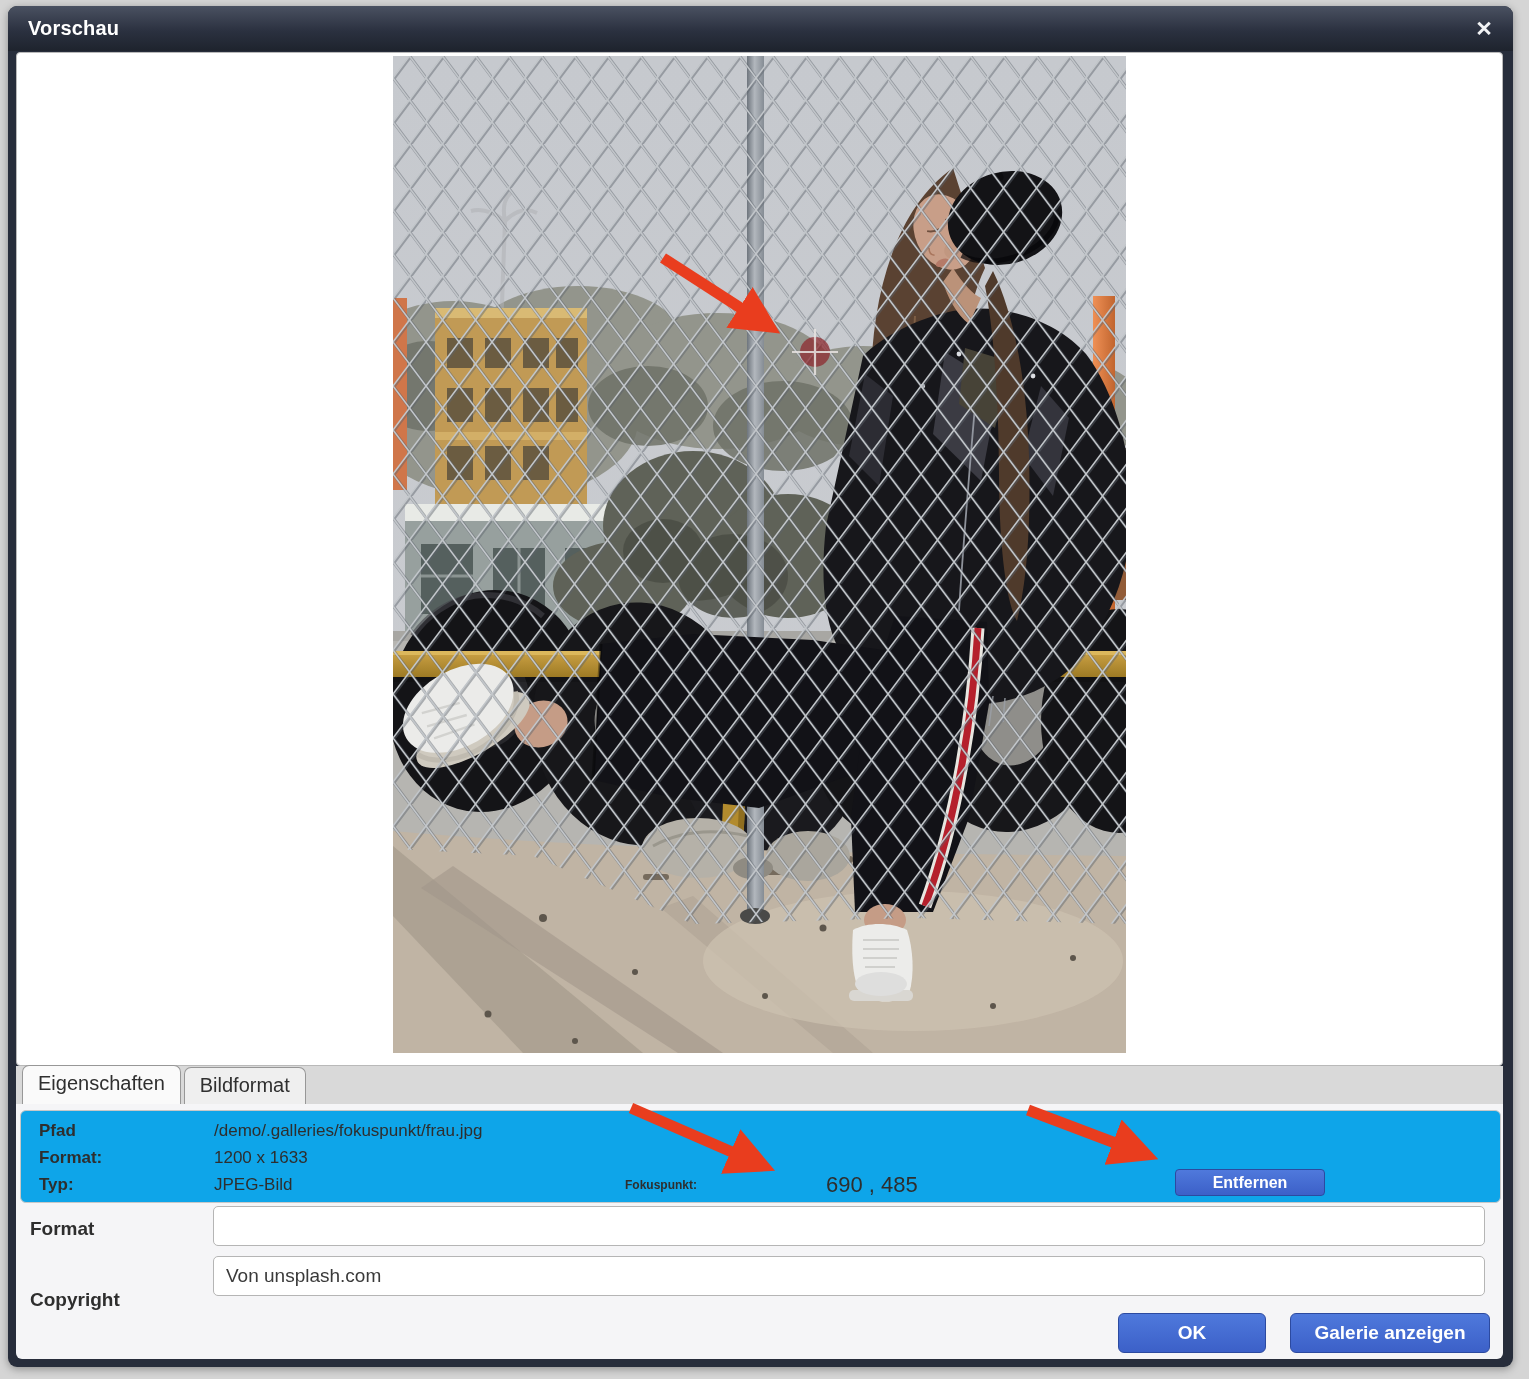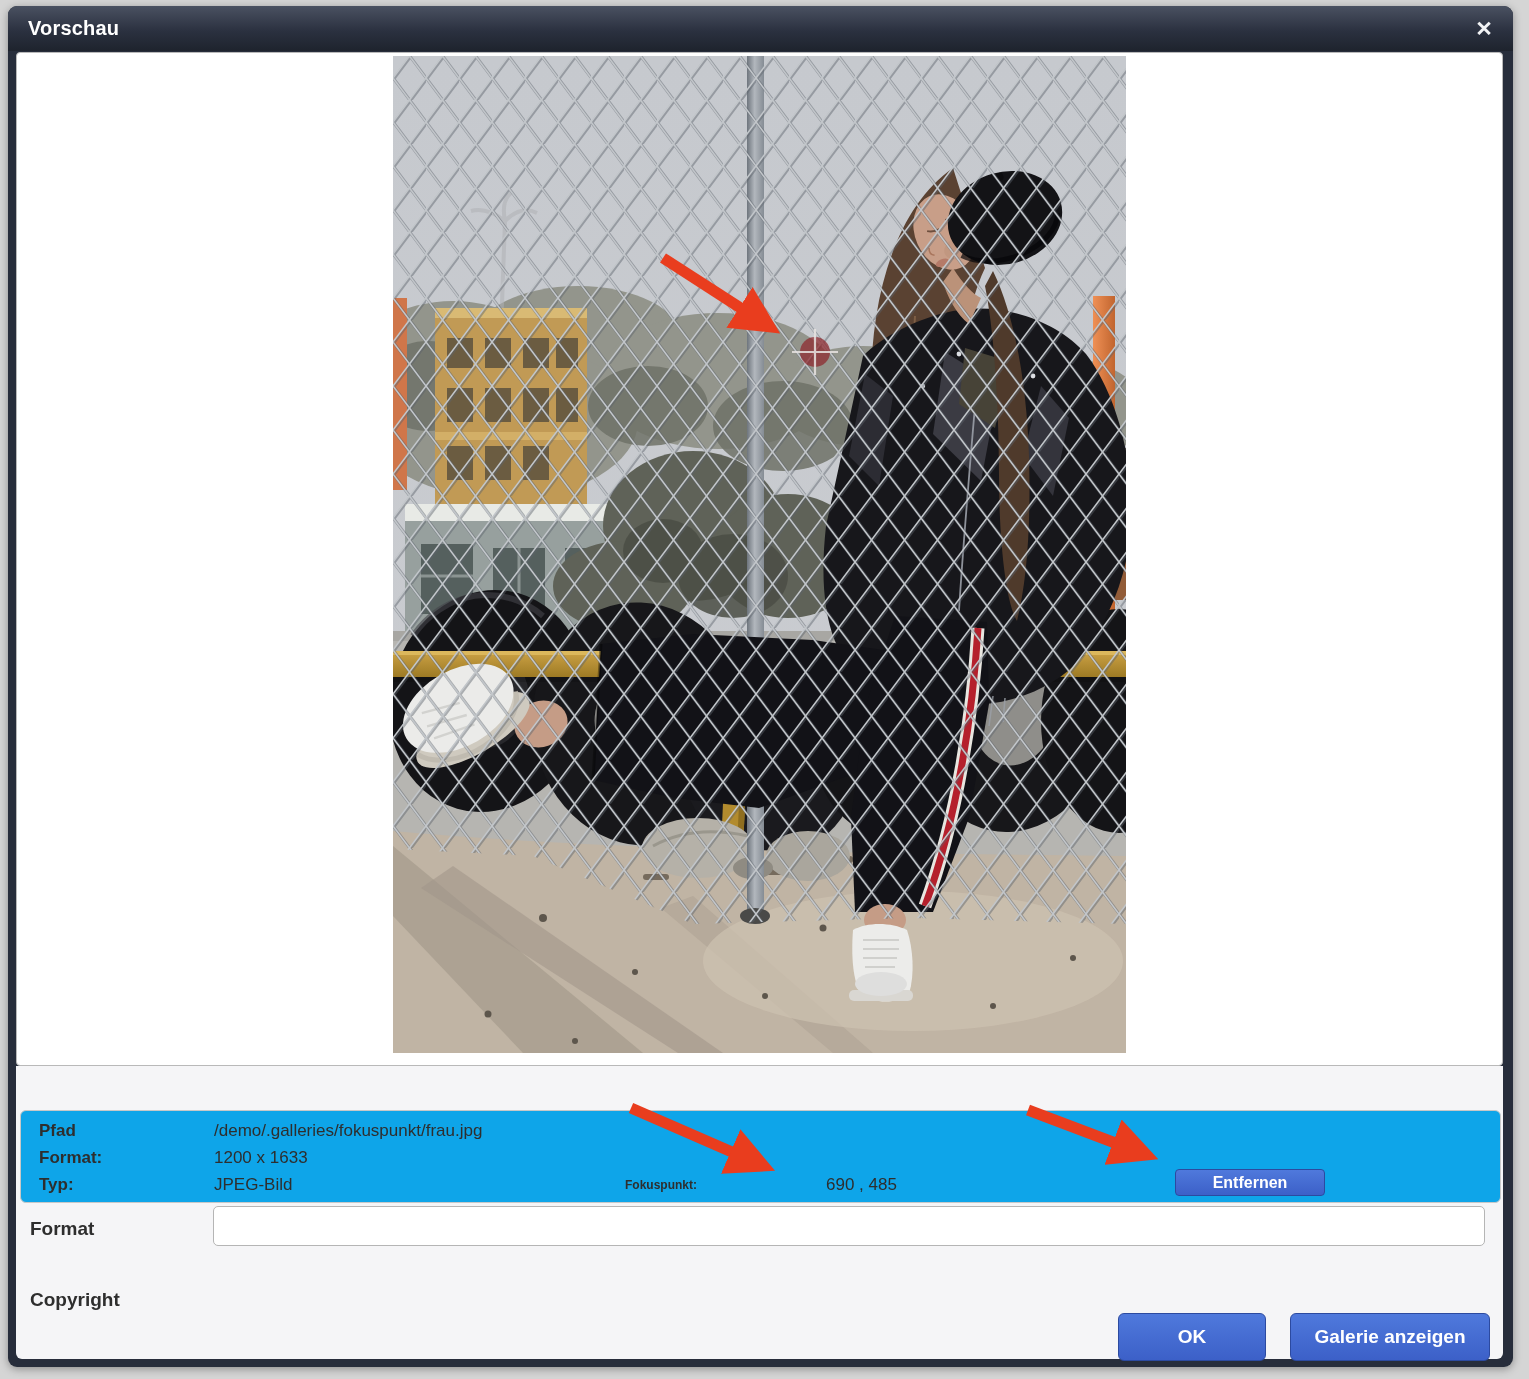"Eigenschaften" div.tabstrip { html: none -> <div> <div>Eigenschaften</div> <div>Bildformat</div> </div> }
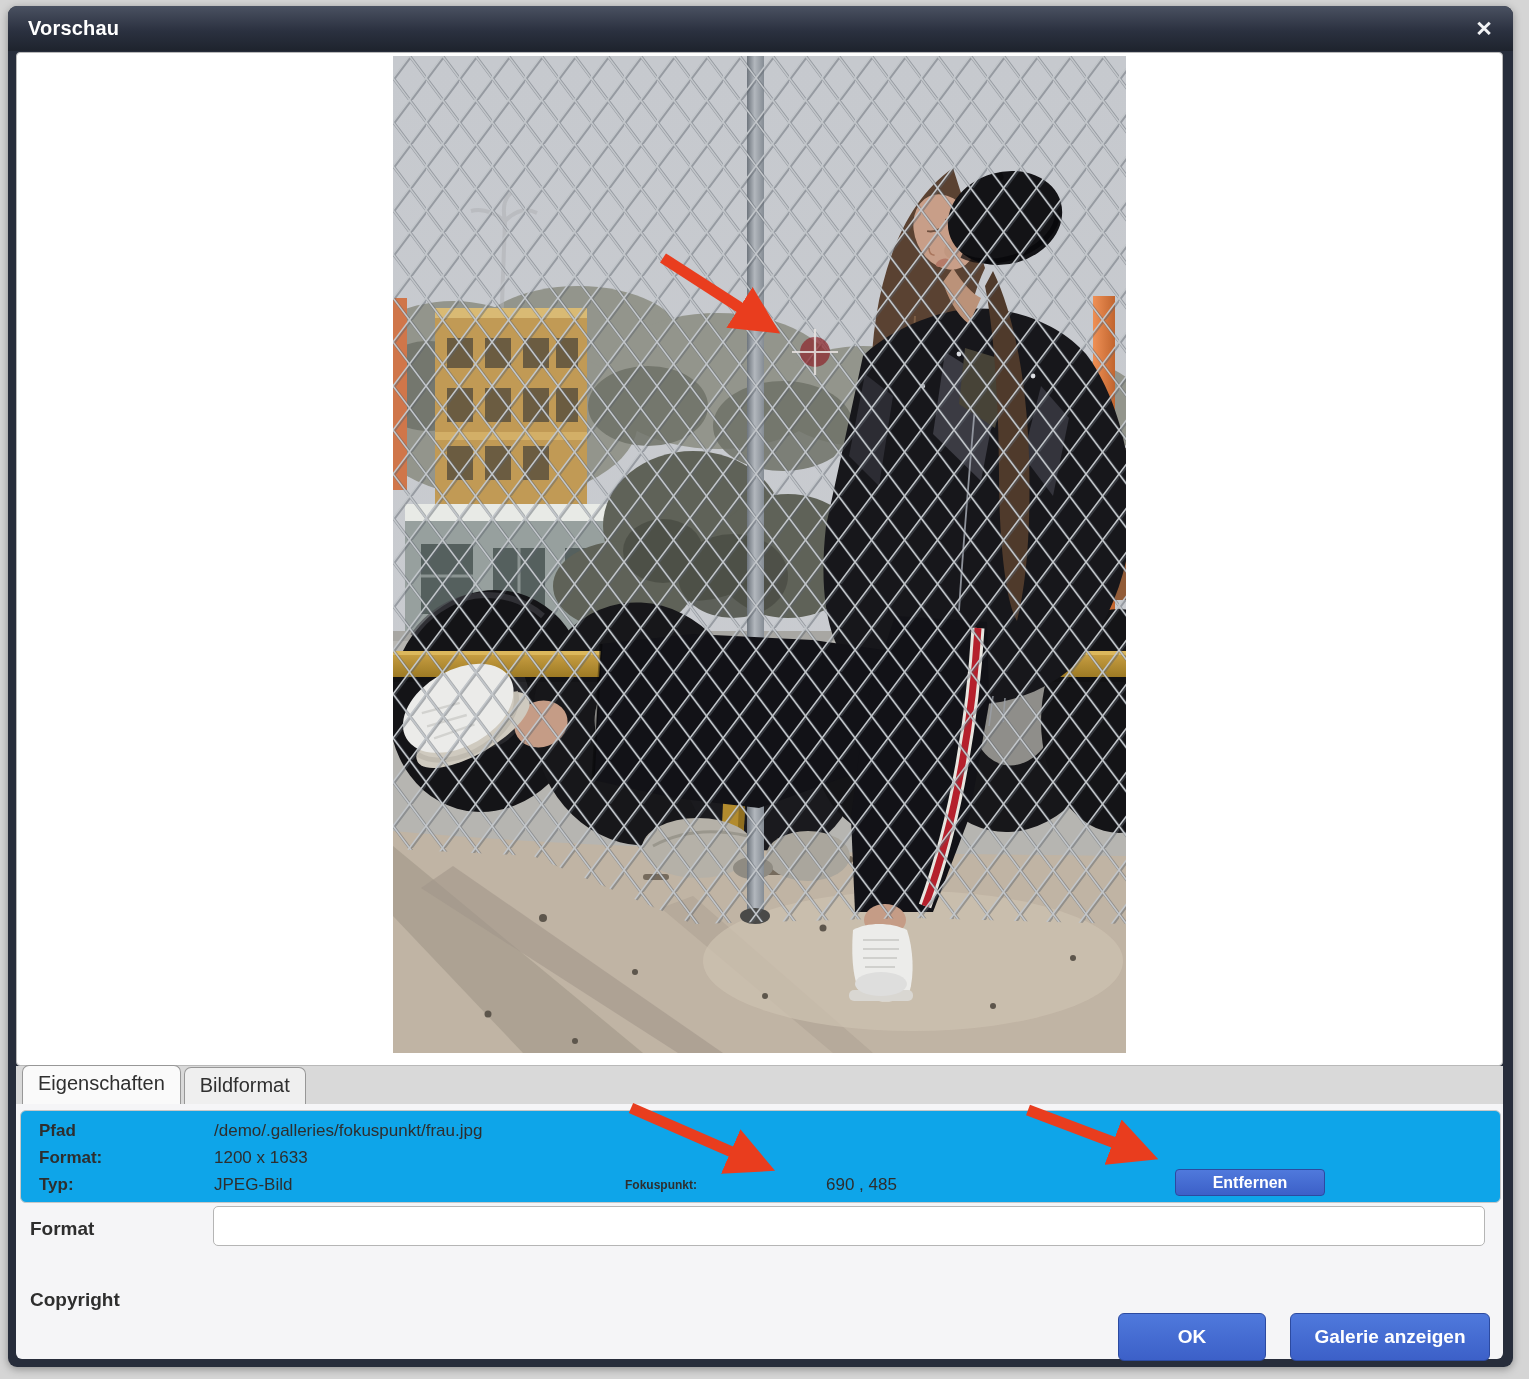"690 , 485" .fokus-value { font-size: 17px -> 22px }
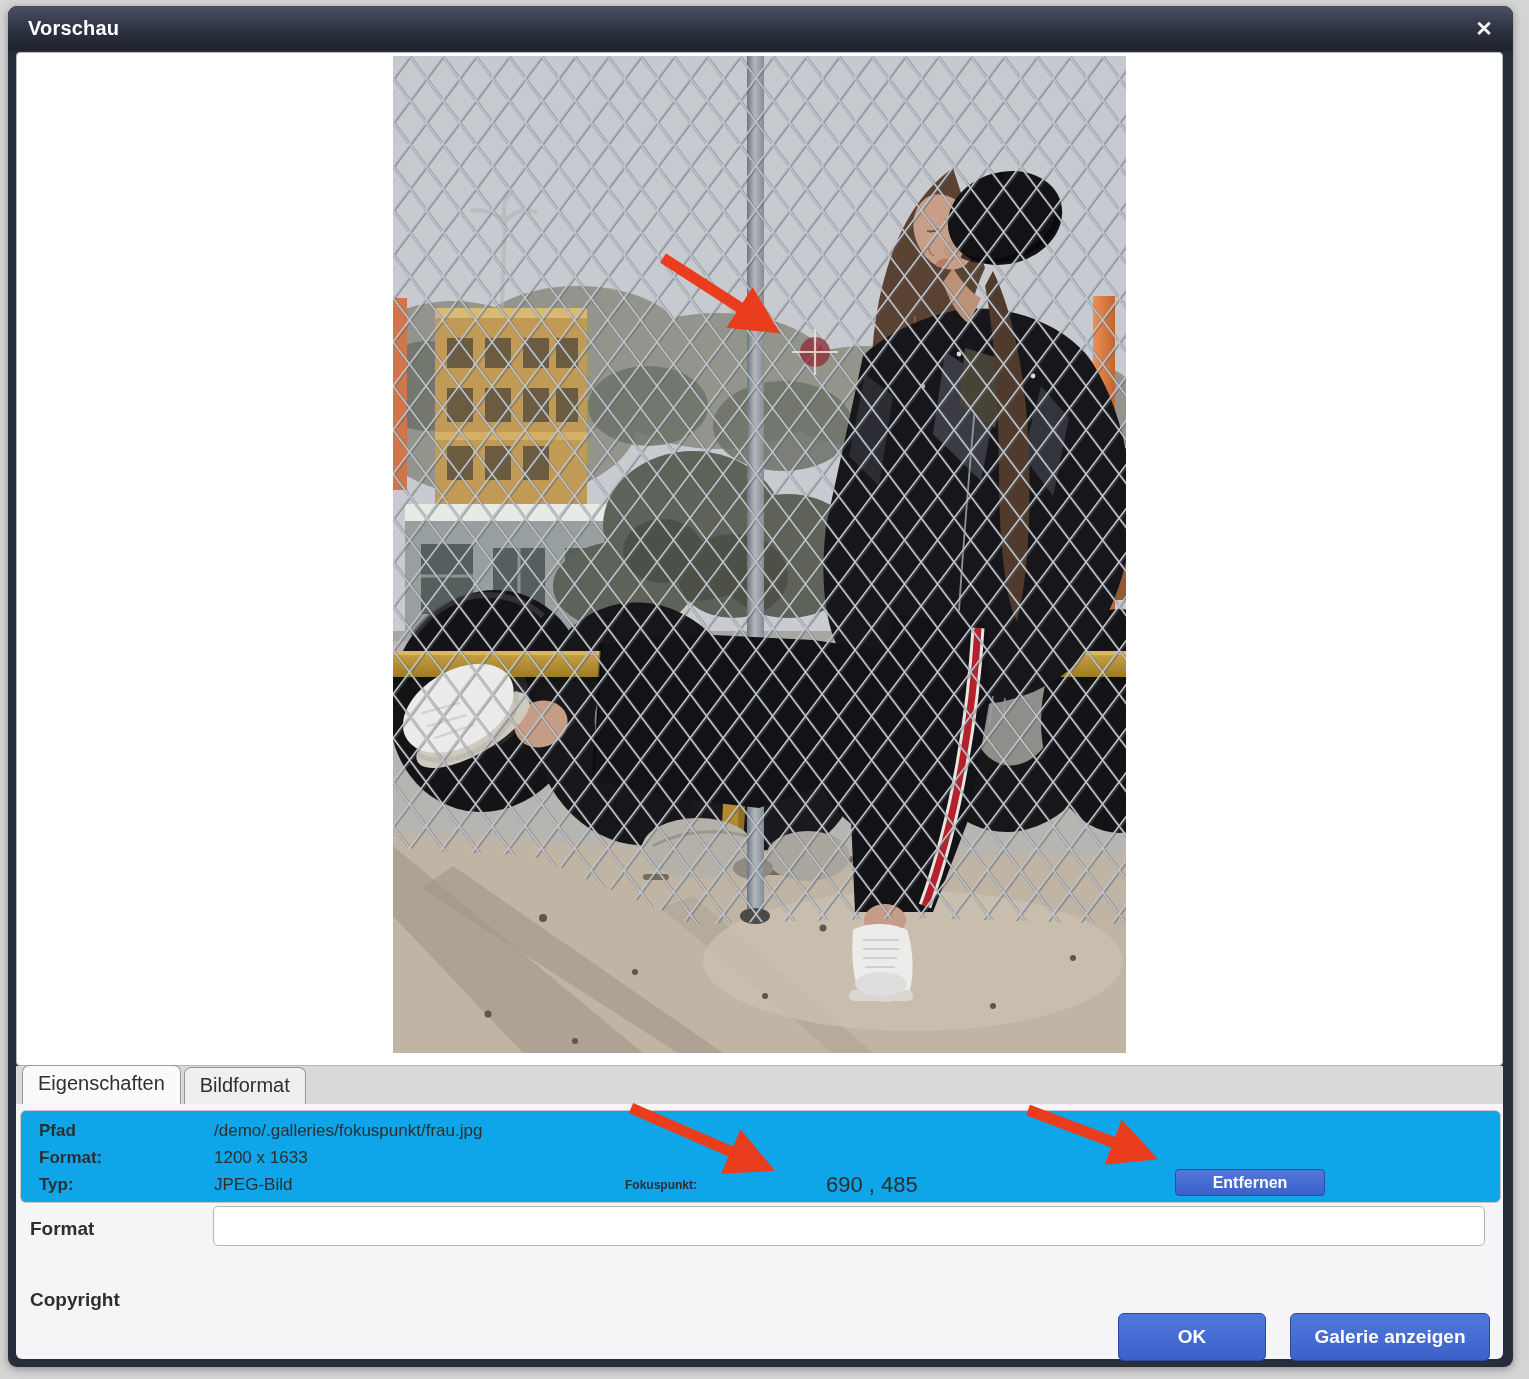"Von unsplash.com" input.frm-input { html: none -> <input> }
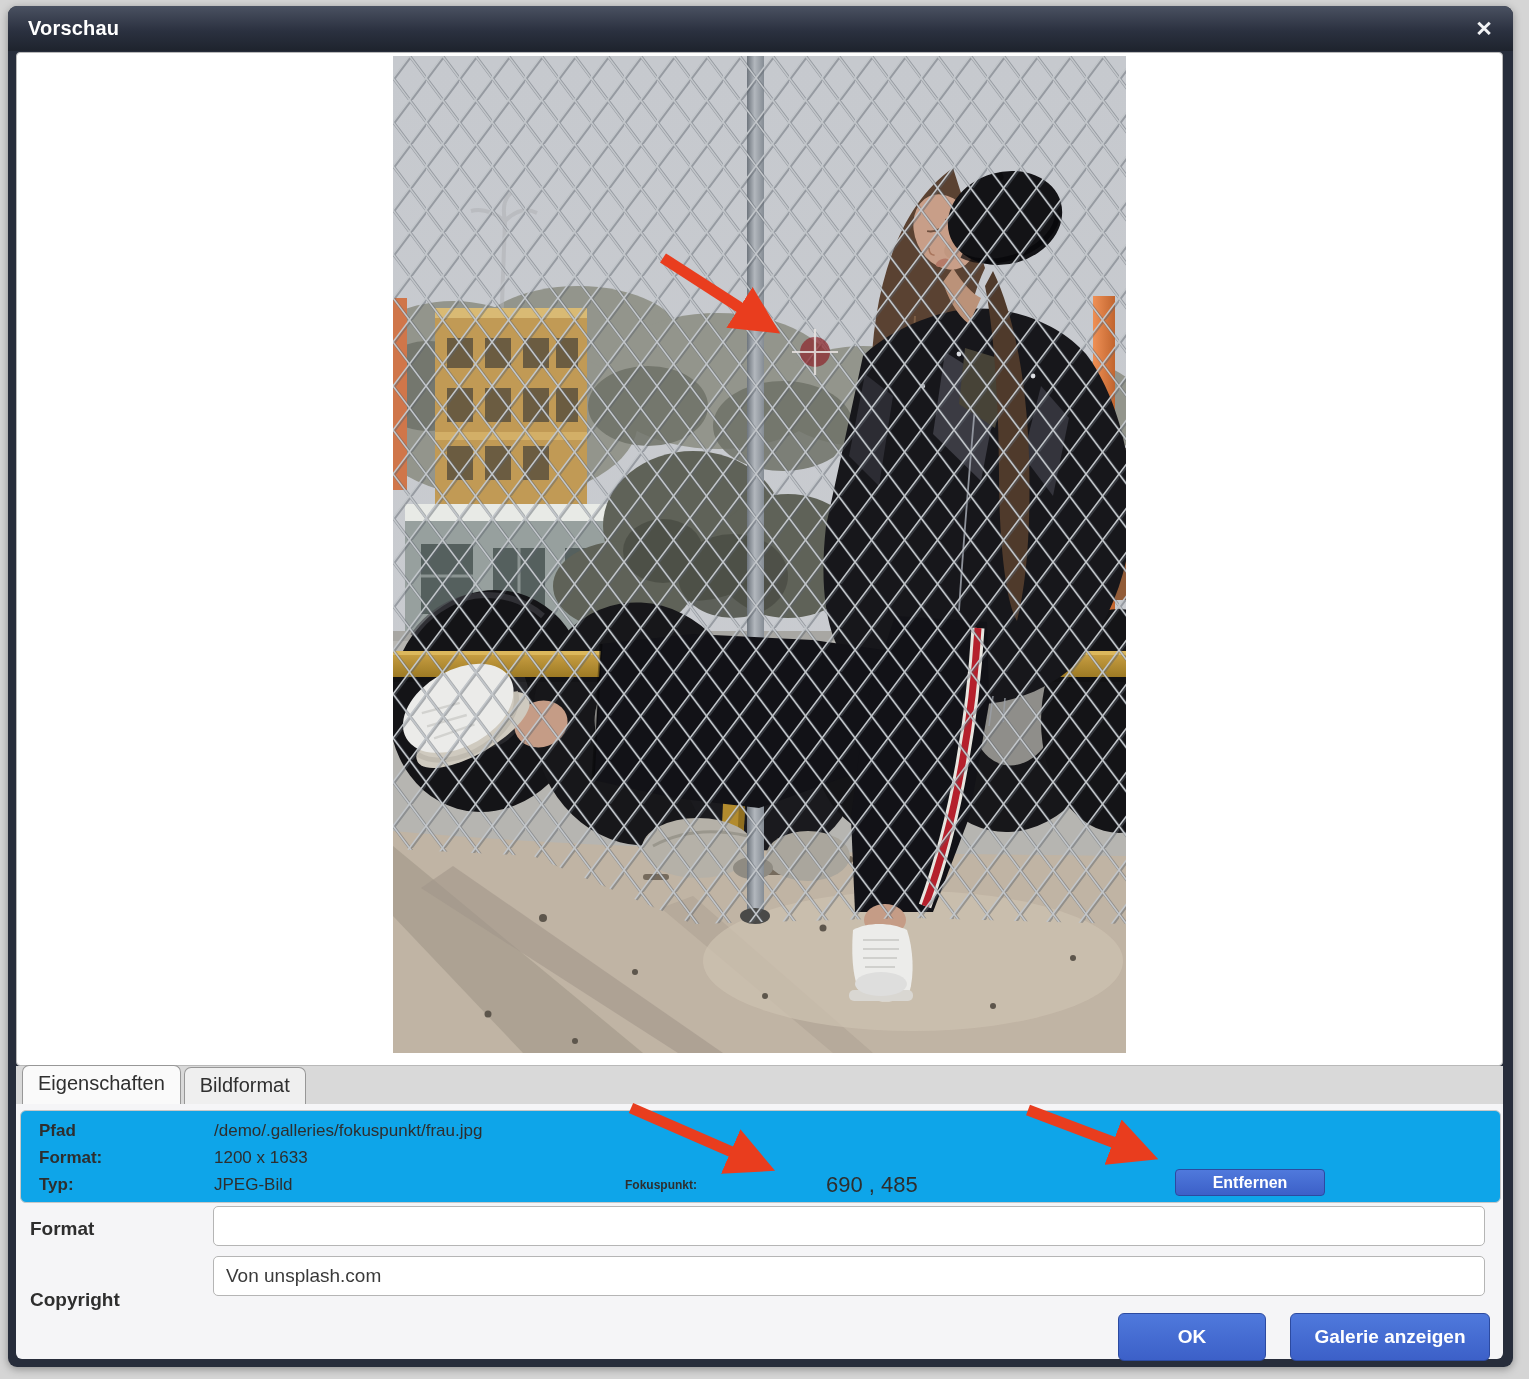"OK" .btn-footer { height: 48px -> 40px }
